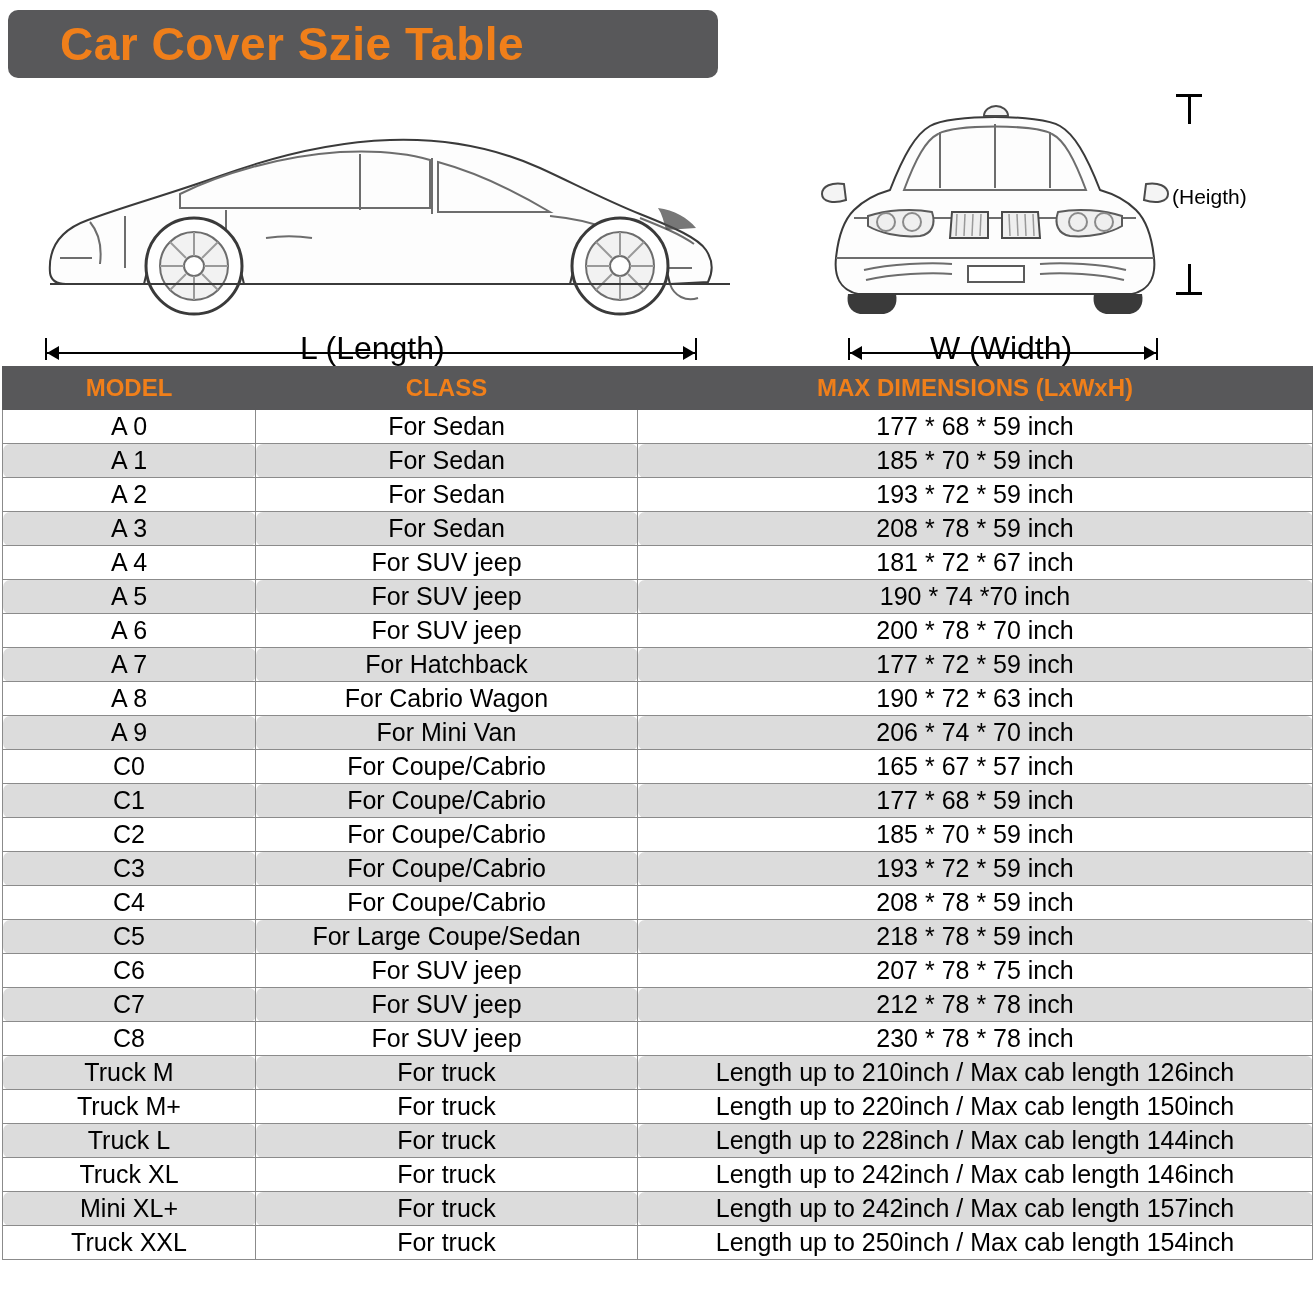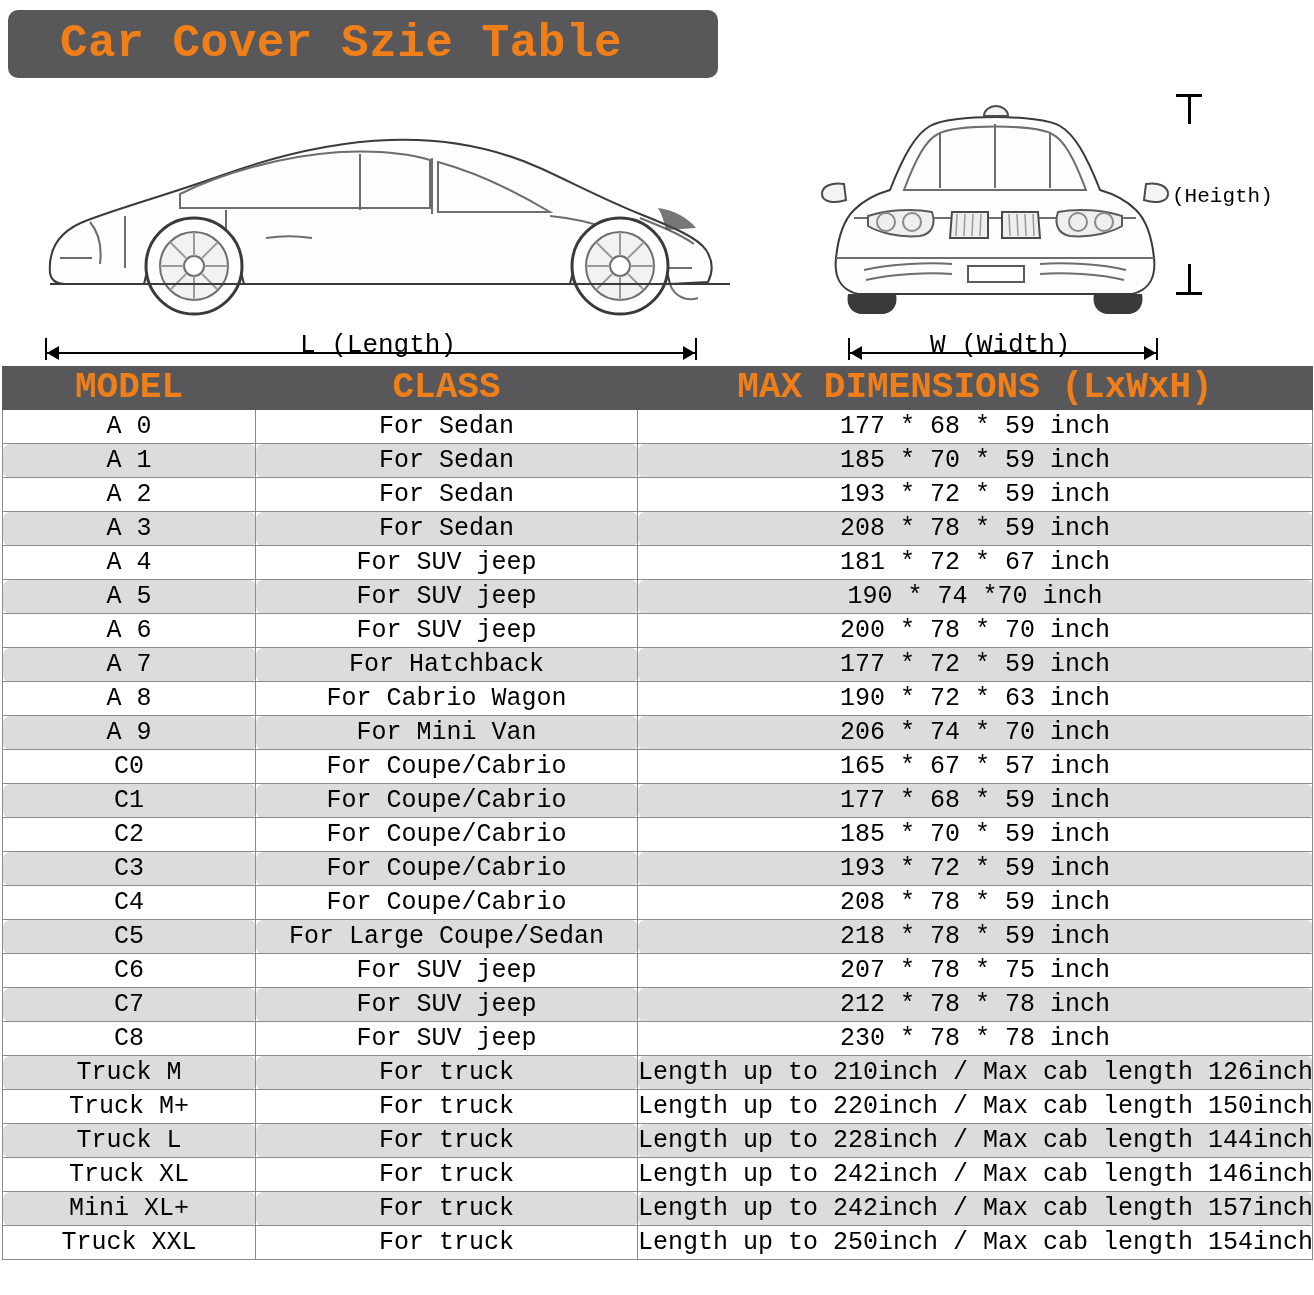"Car Cover Szie Table" .page { font-family: Liberation Mono, monospace -> none }
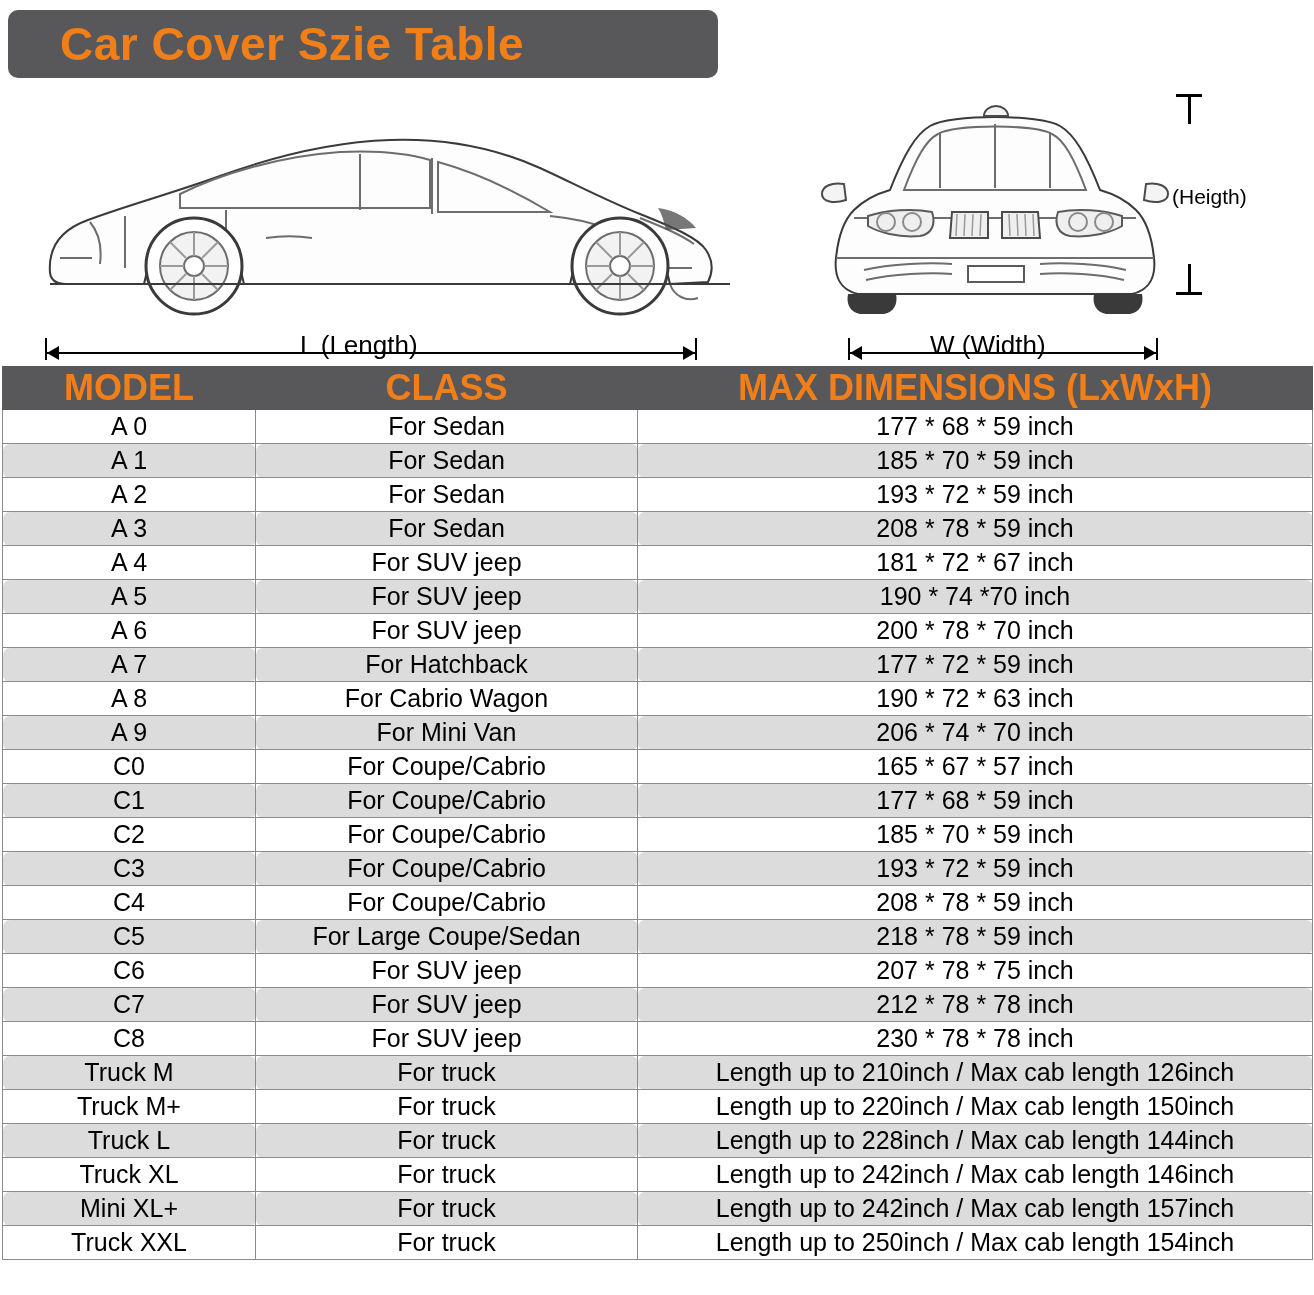"L (Length)" .dim-label { font-size: 26px -> 32px }
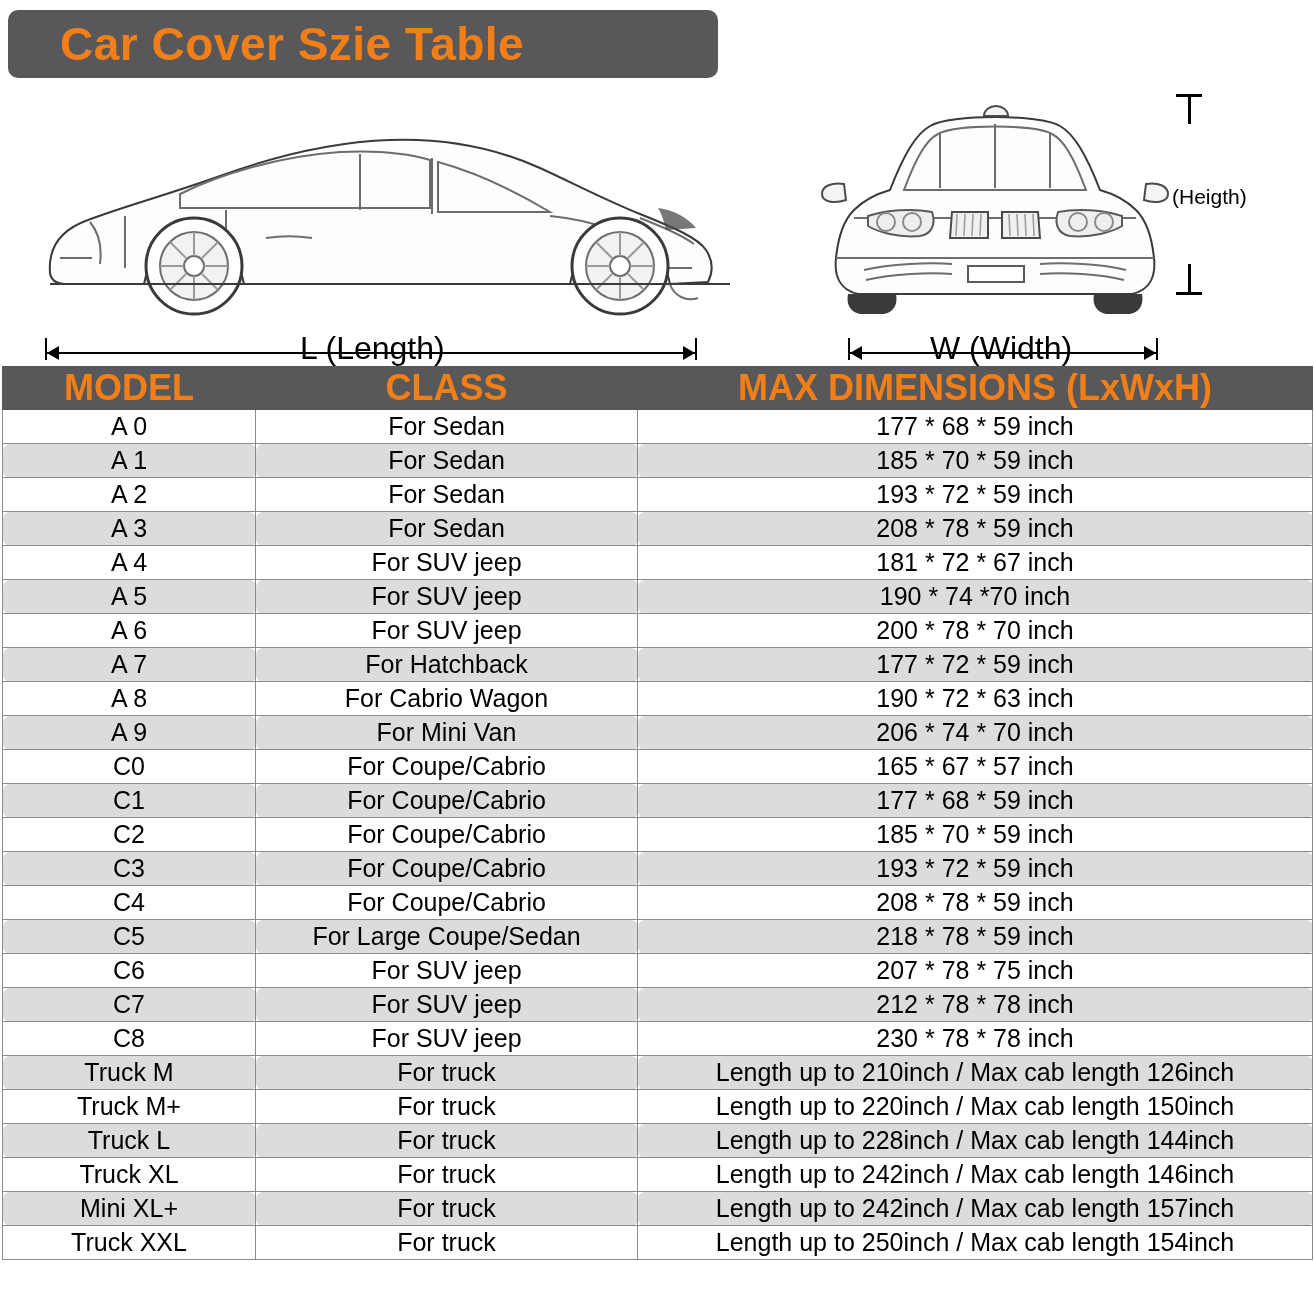"MODEL" table.size-table thead th { font-size: 36px -> 24px }
